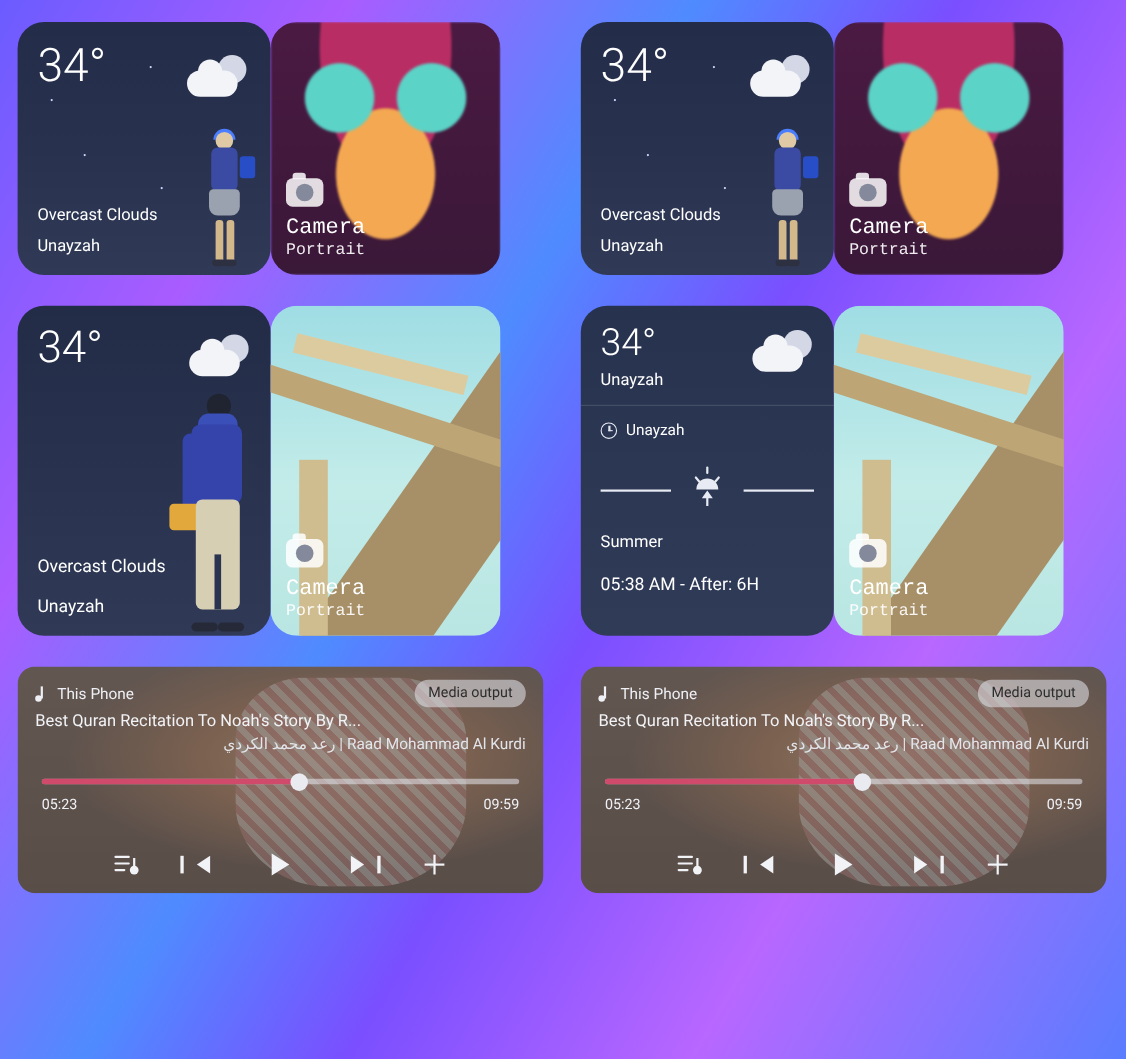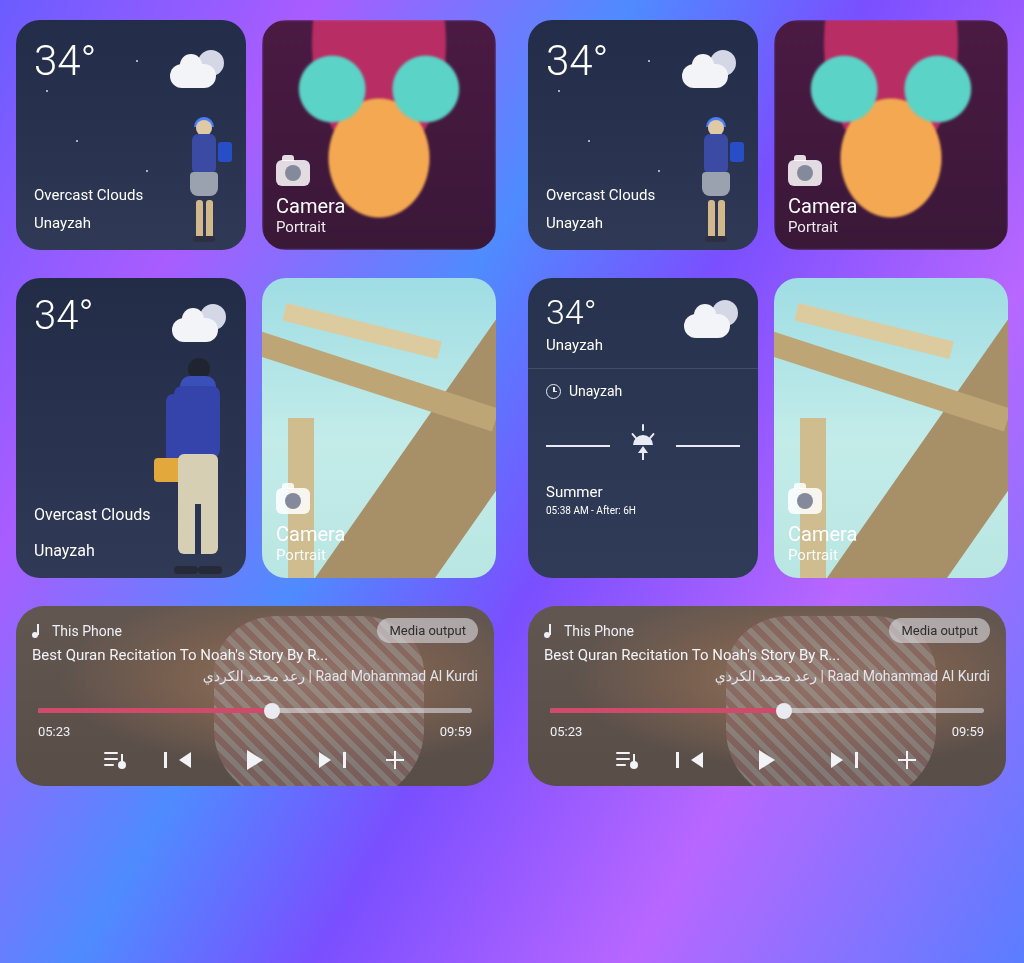"34°" .row { gap: 16px -> none }
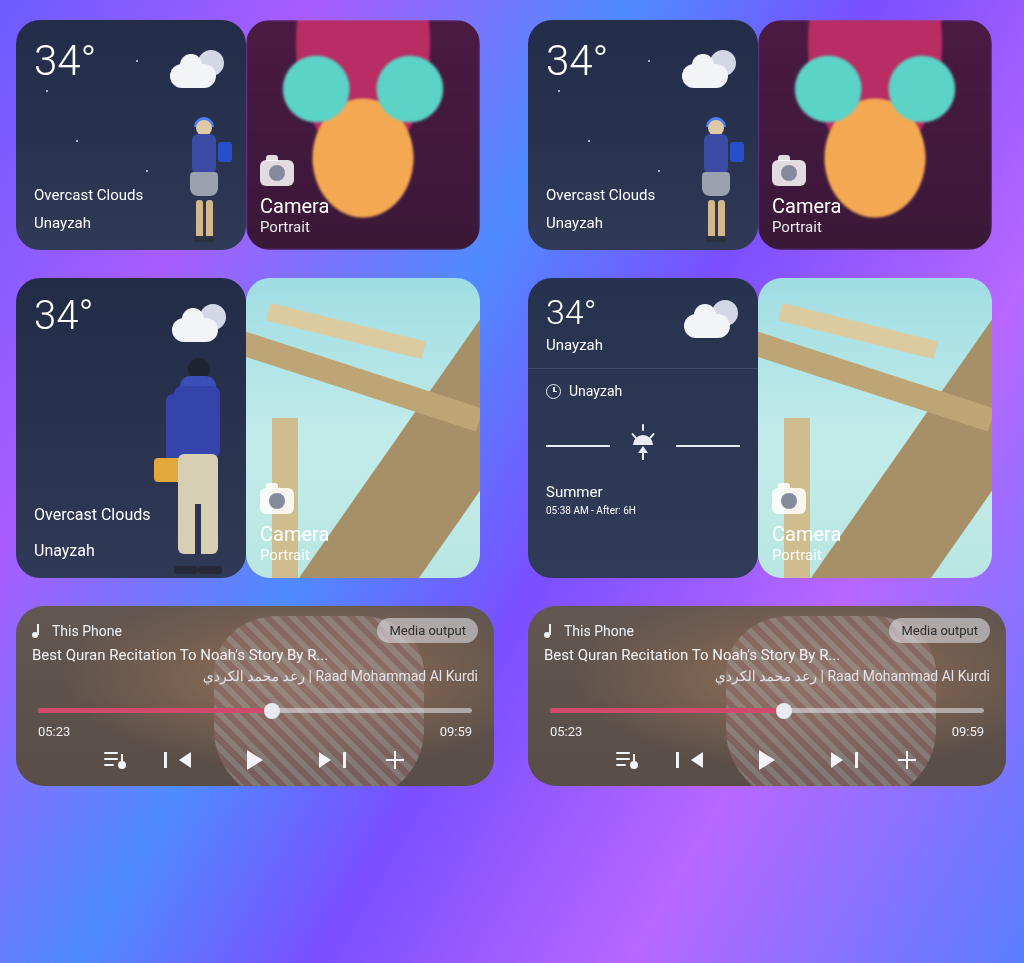"Camera" .camera-tile { font-family: none -> Liberation Mono, monospace; width: 234px -> 209px }
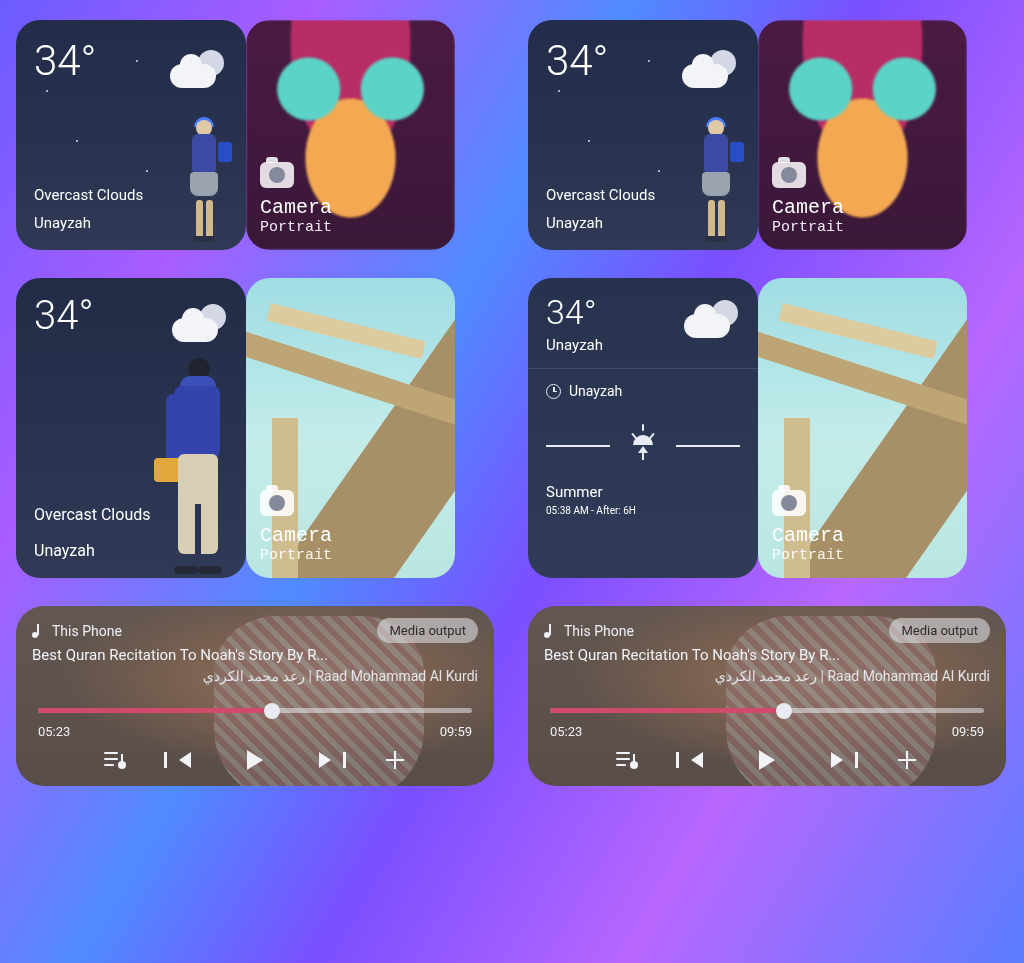"05:38 AM - After: 6H" .weather-detail .sunrise-time { font-size: 10px -> 16px; margin-top: 4px -> 20px }
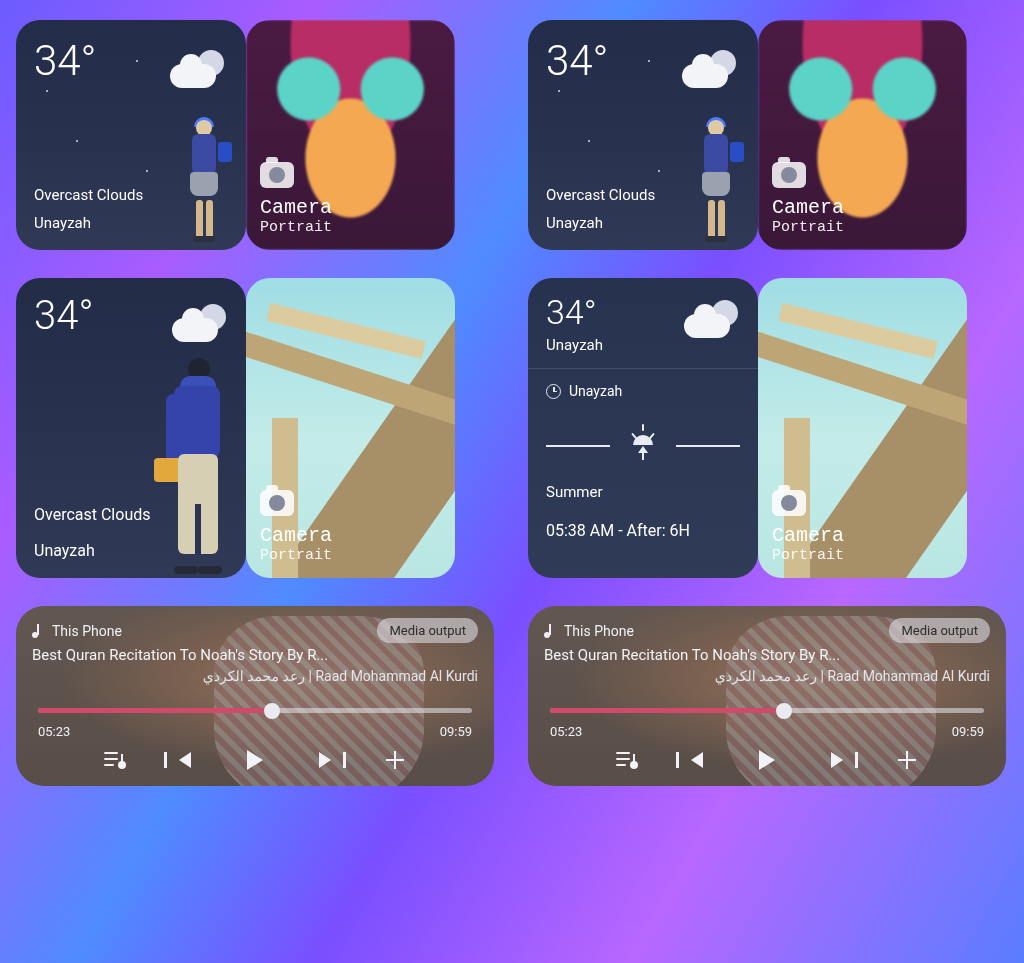"This Phone" .media { border-radius: 28px -> 16px; height: 180px -> 206px }
